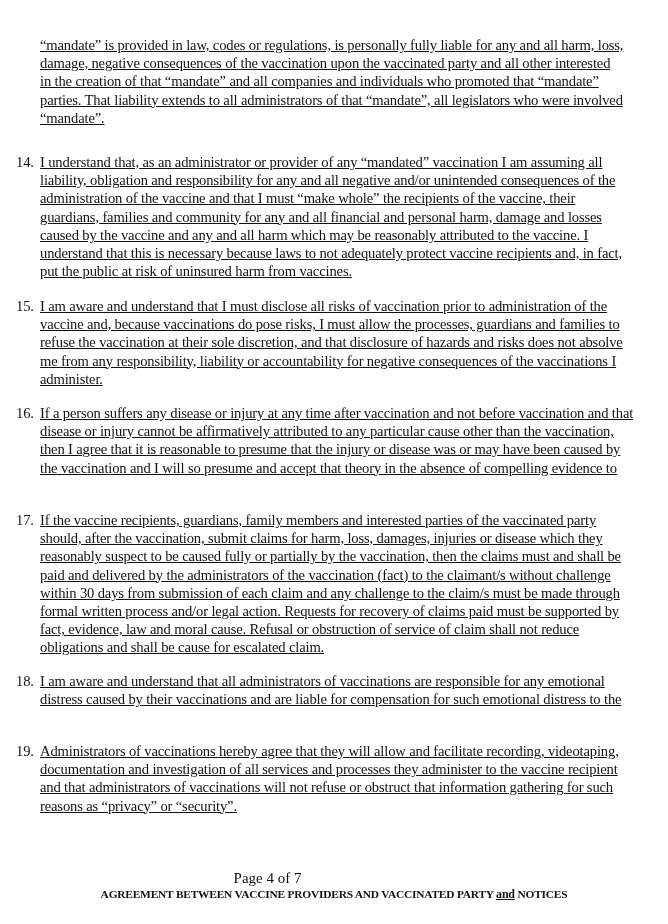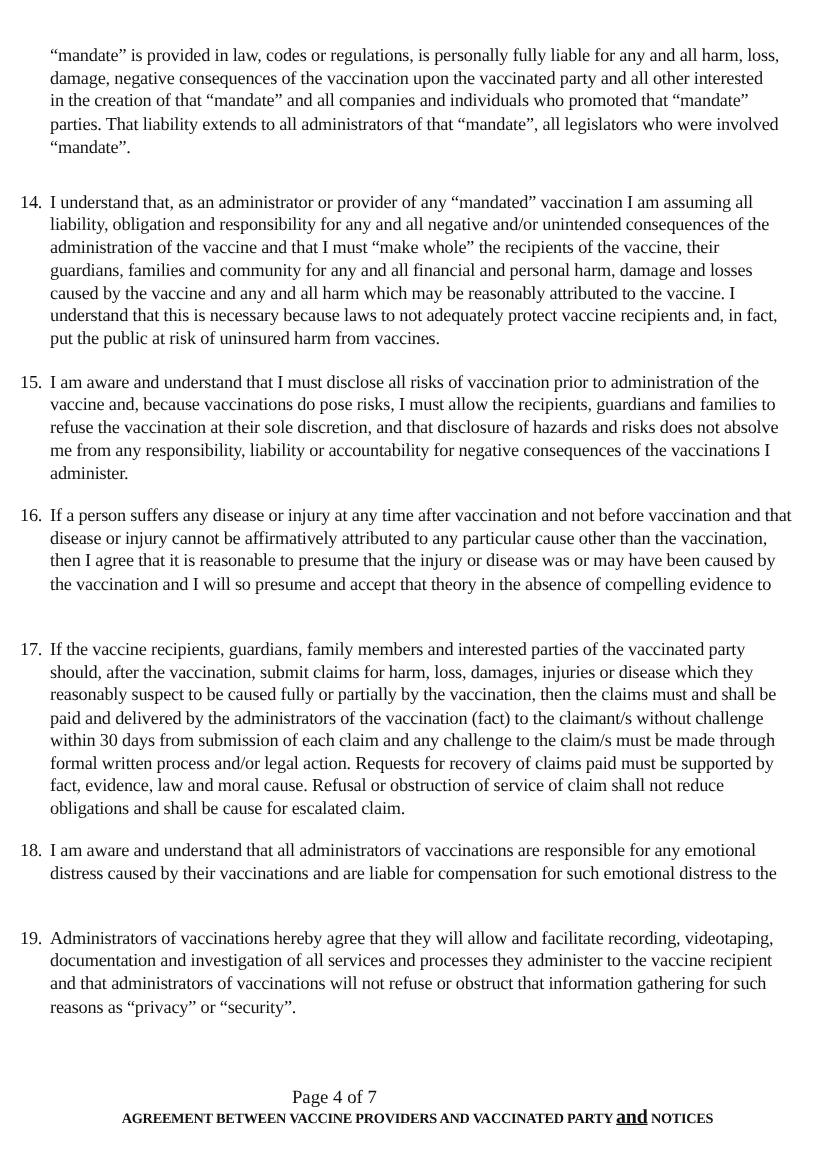"“mandate” is provided in law," .line { text-decoration: none -> underline }
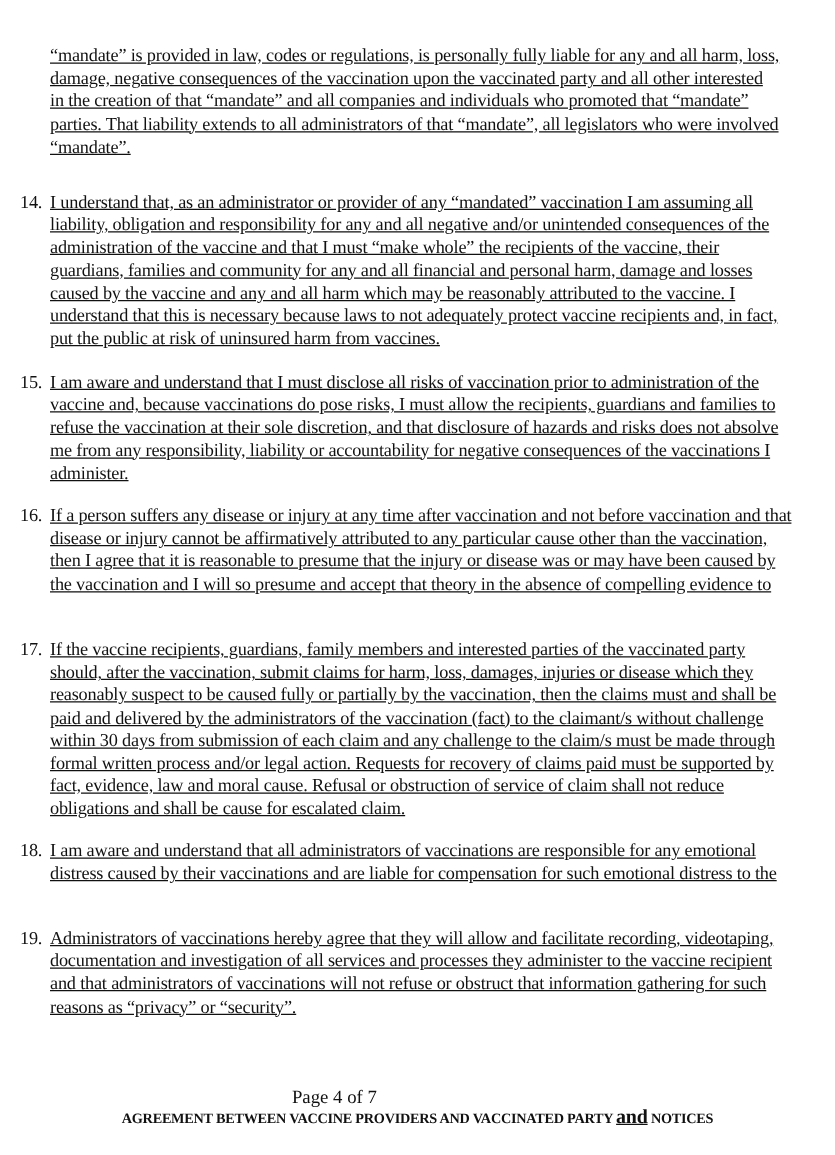"vaccine and, because vaccinations do" span.line { text: recipients -> processes }
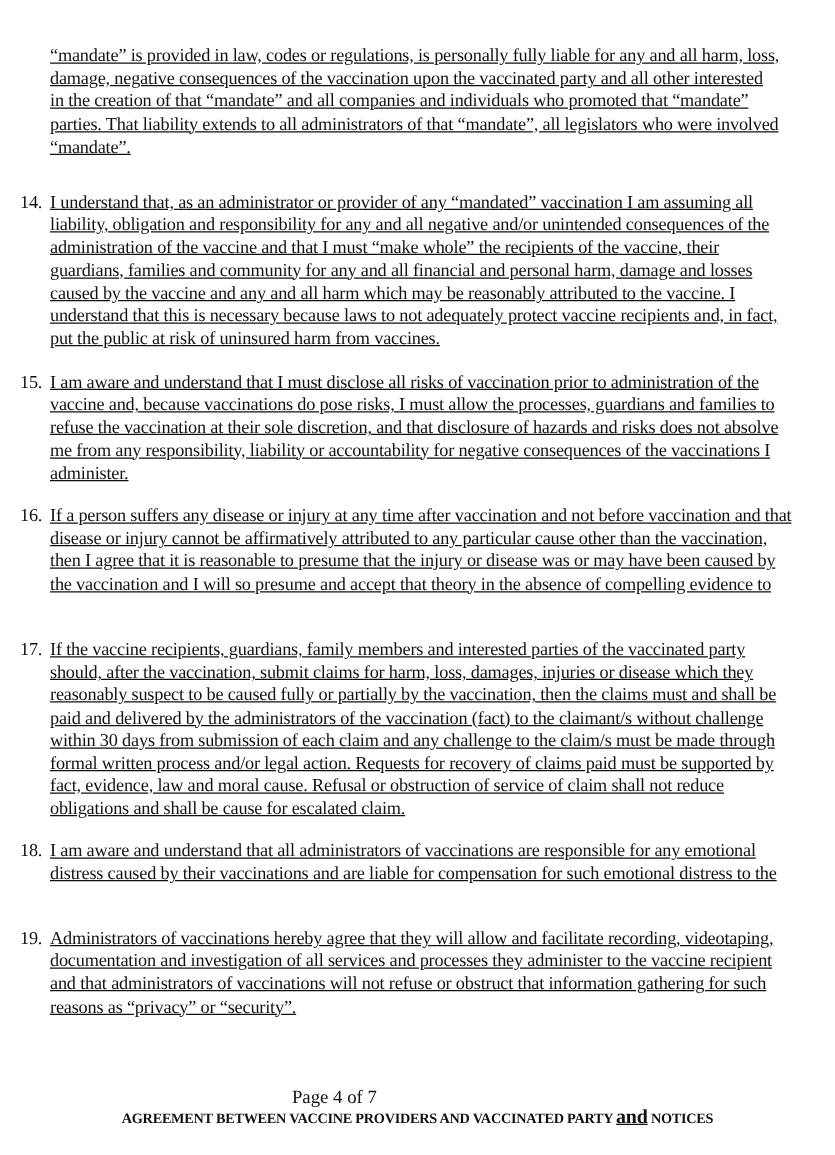"and" .footer-title .lc { font-size: 16px -> 12px }
